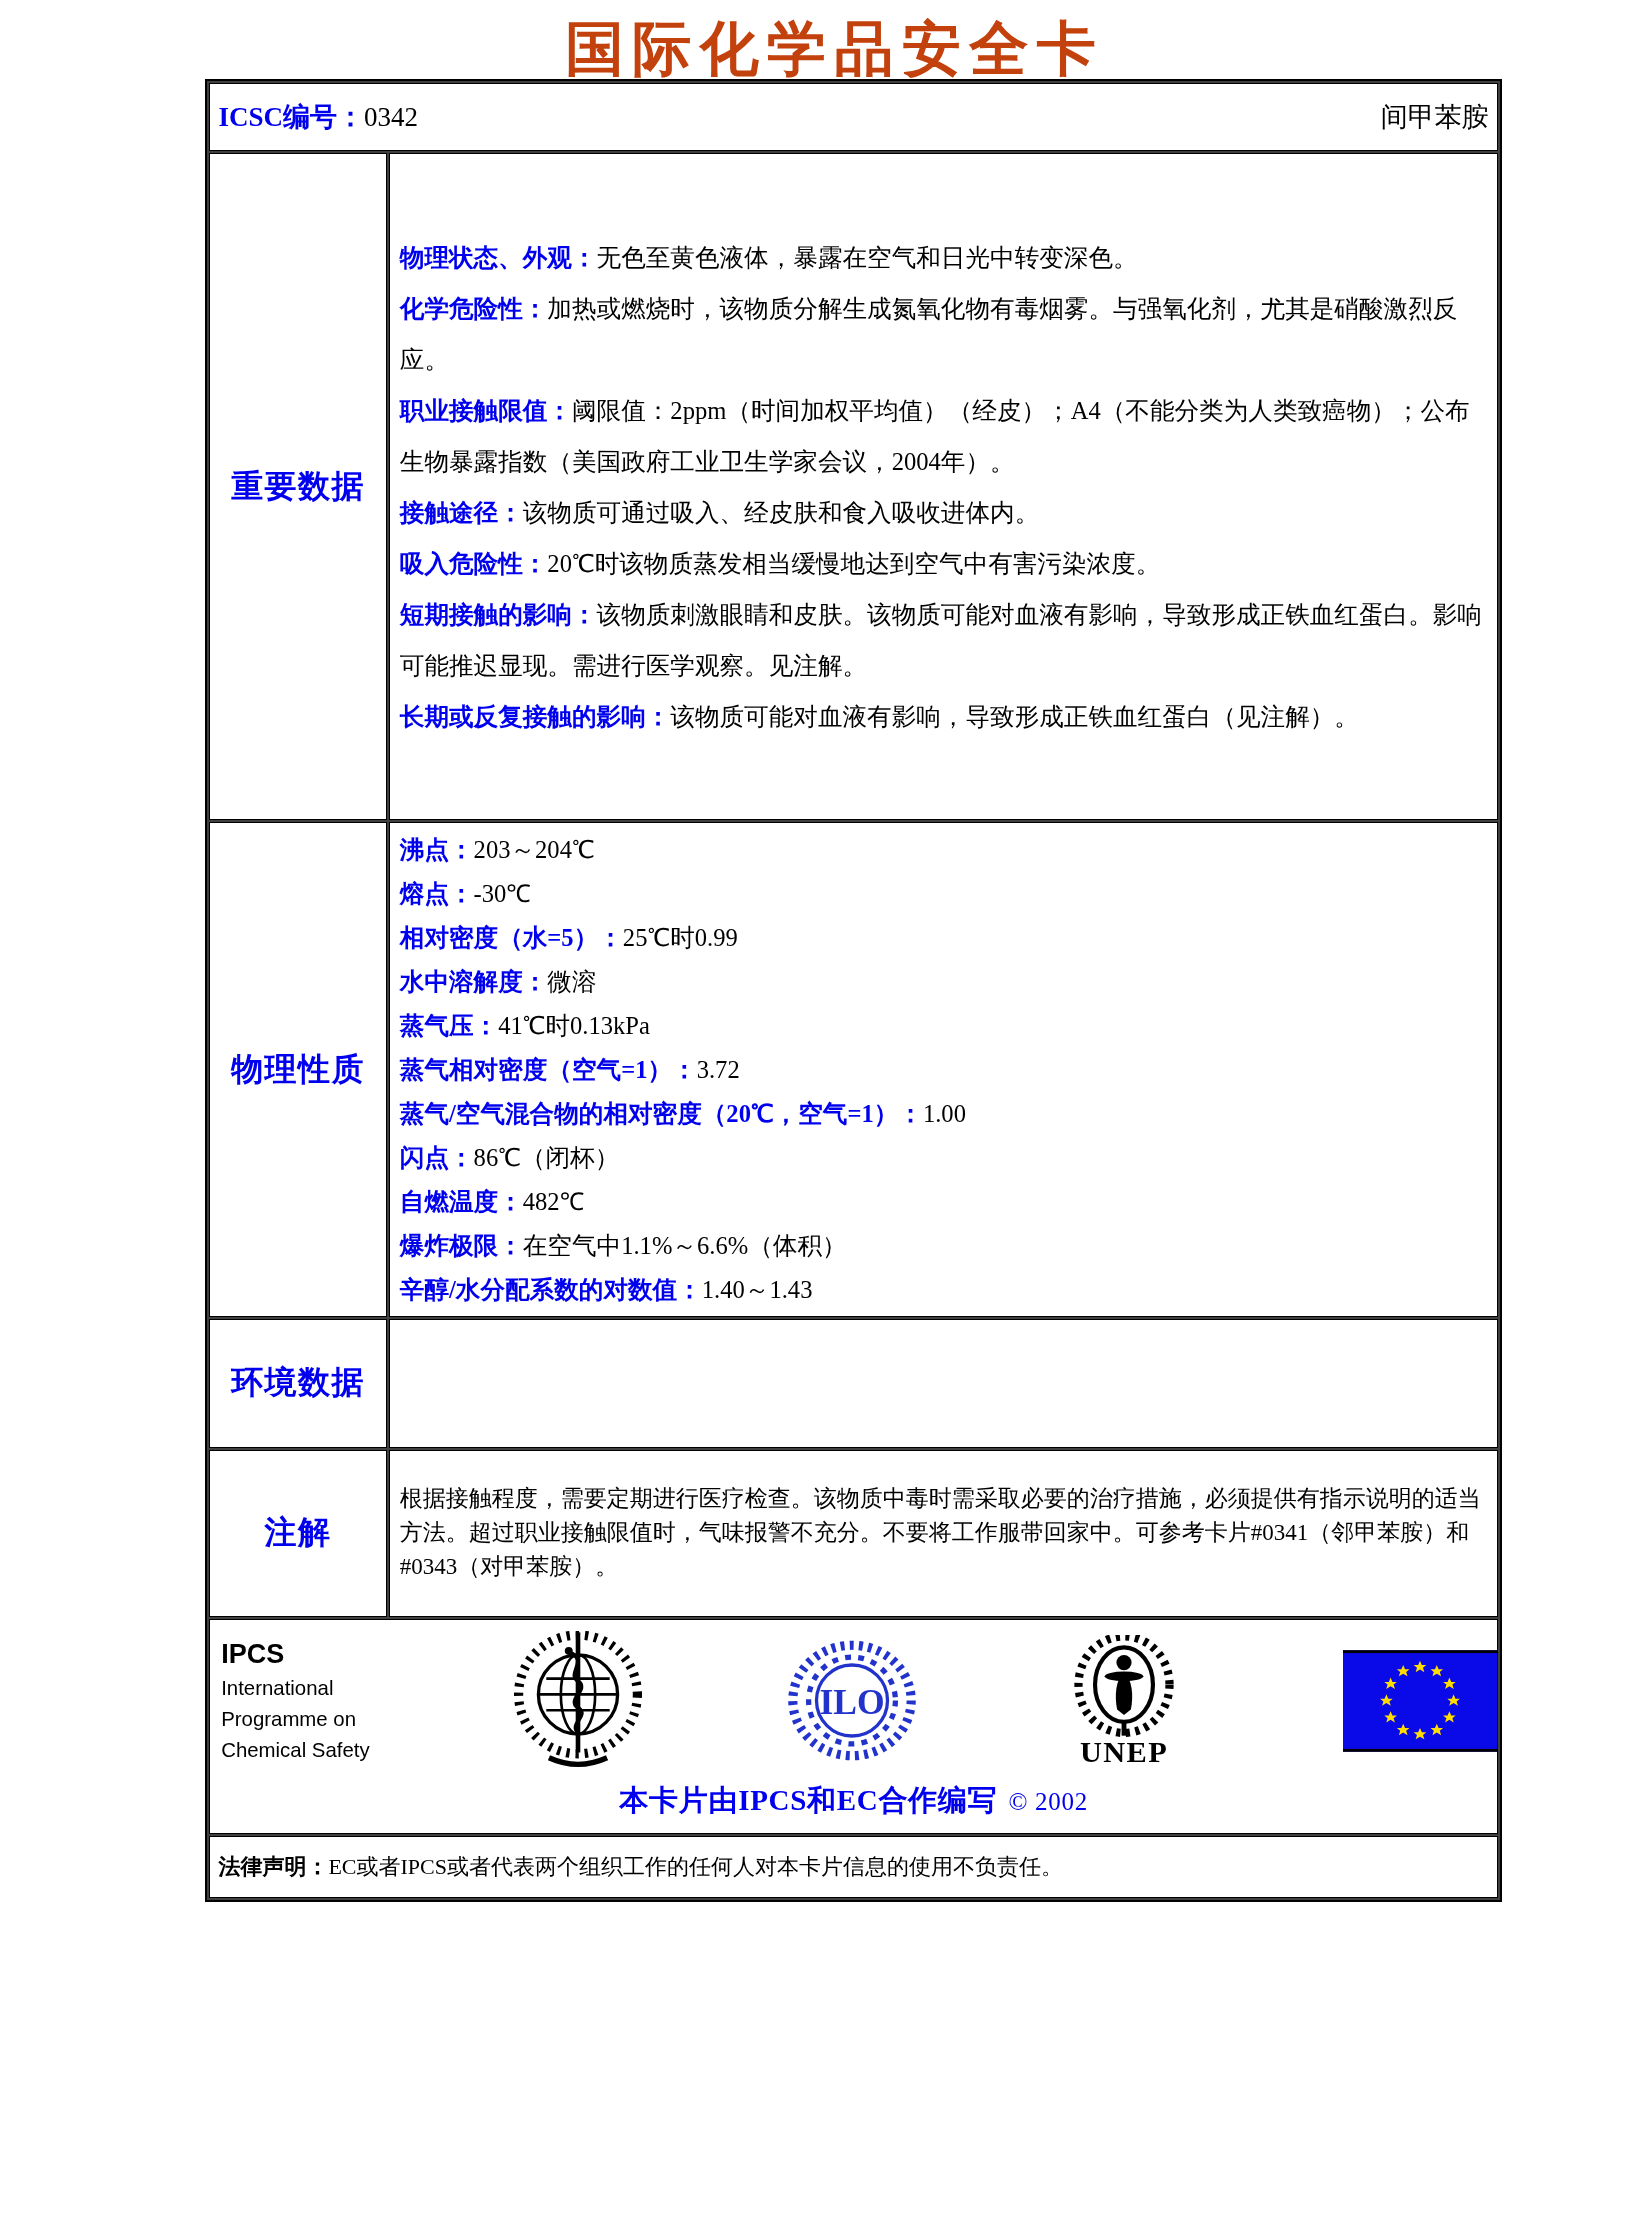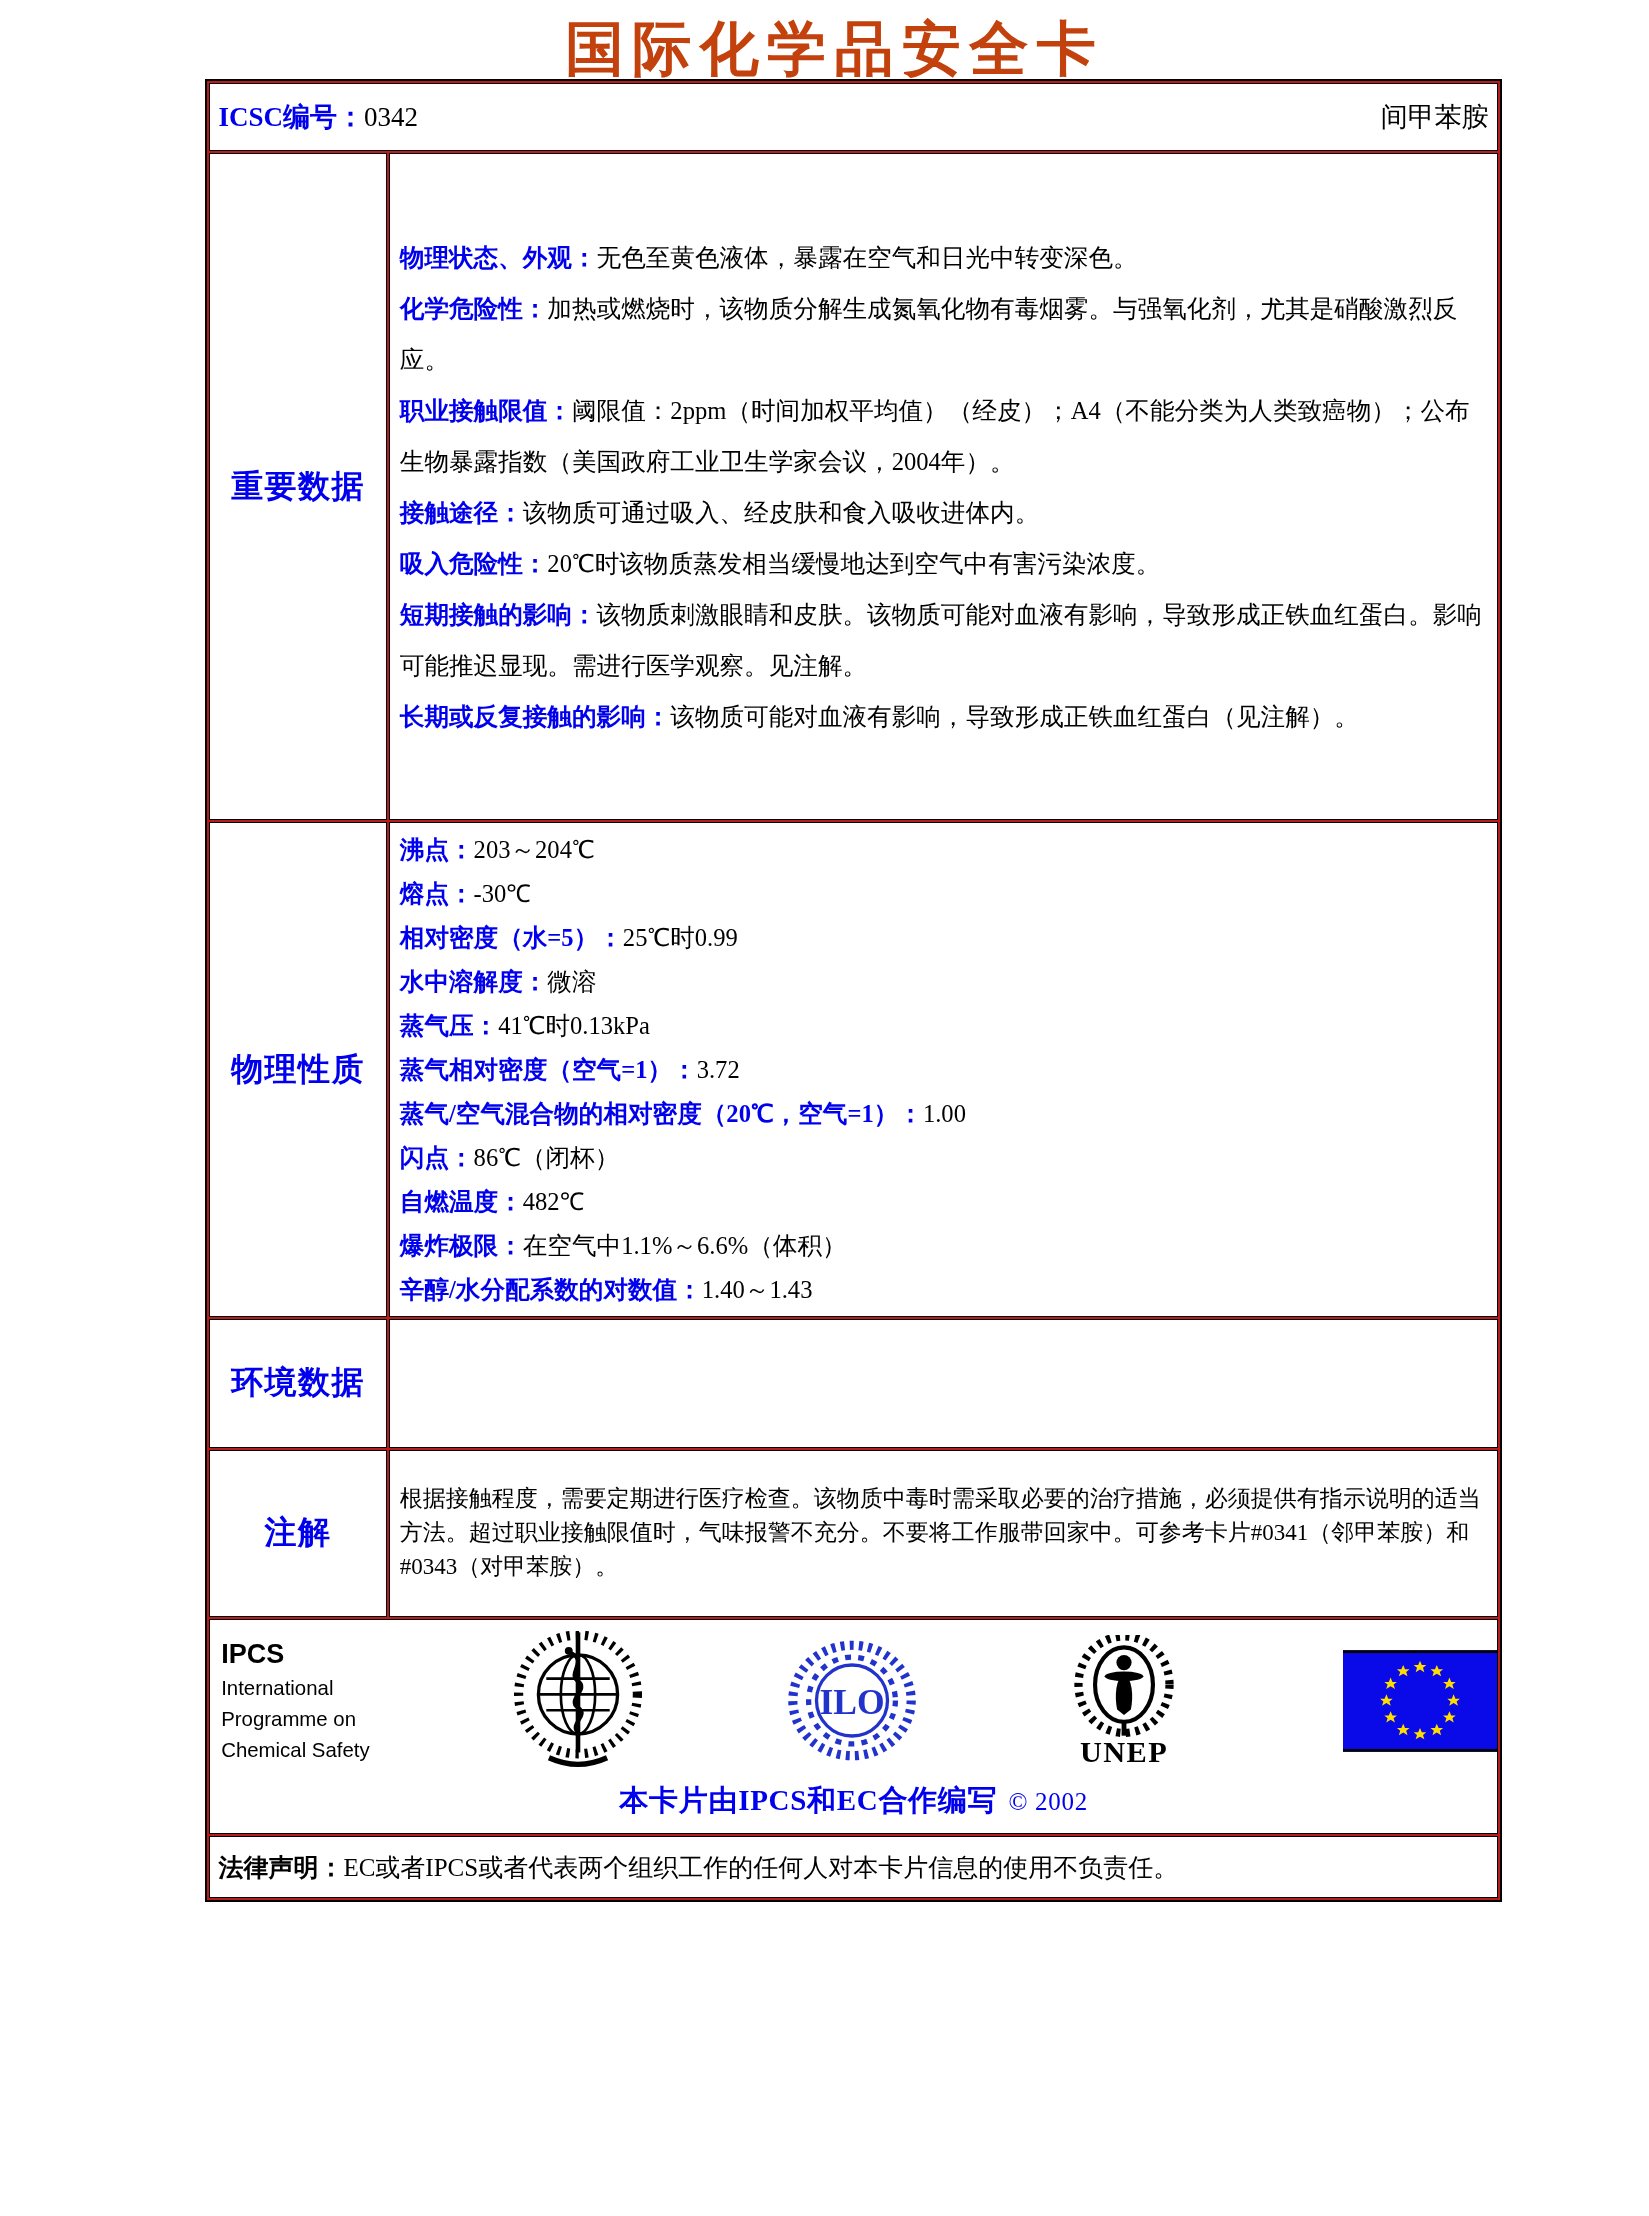"ICSC编号：0342" table.icsc { background: #b91c1c -> #404040 }
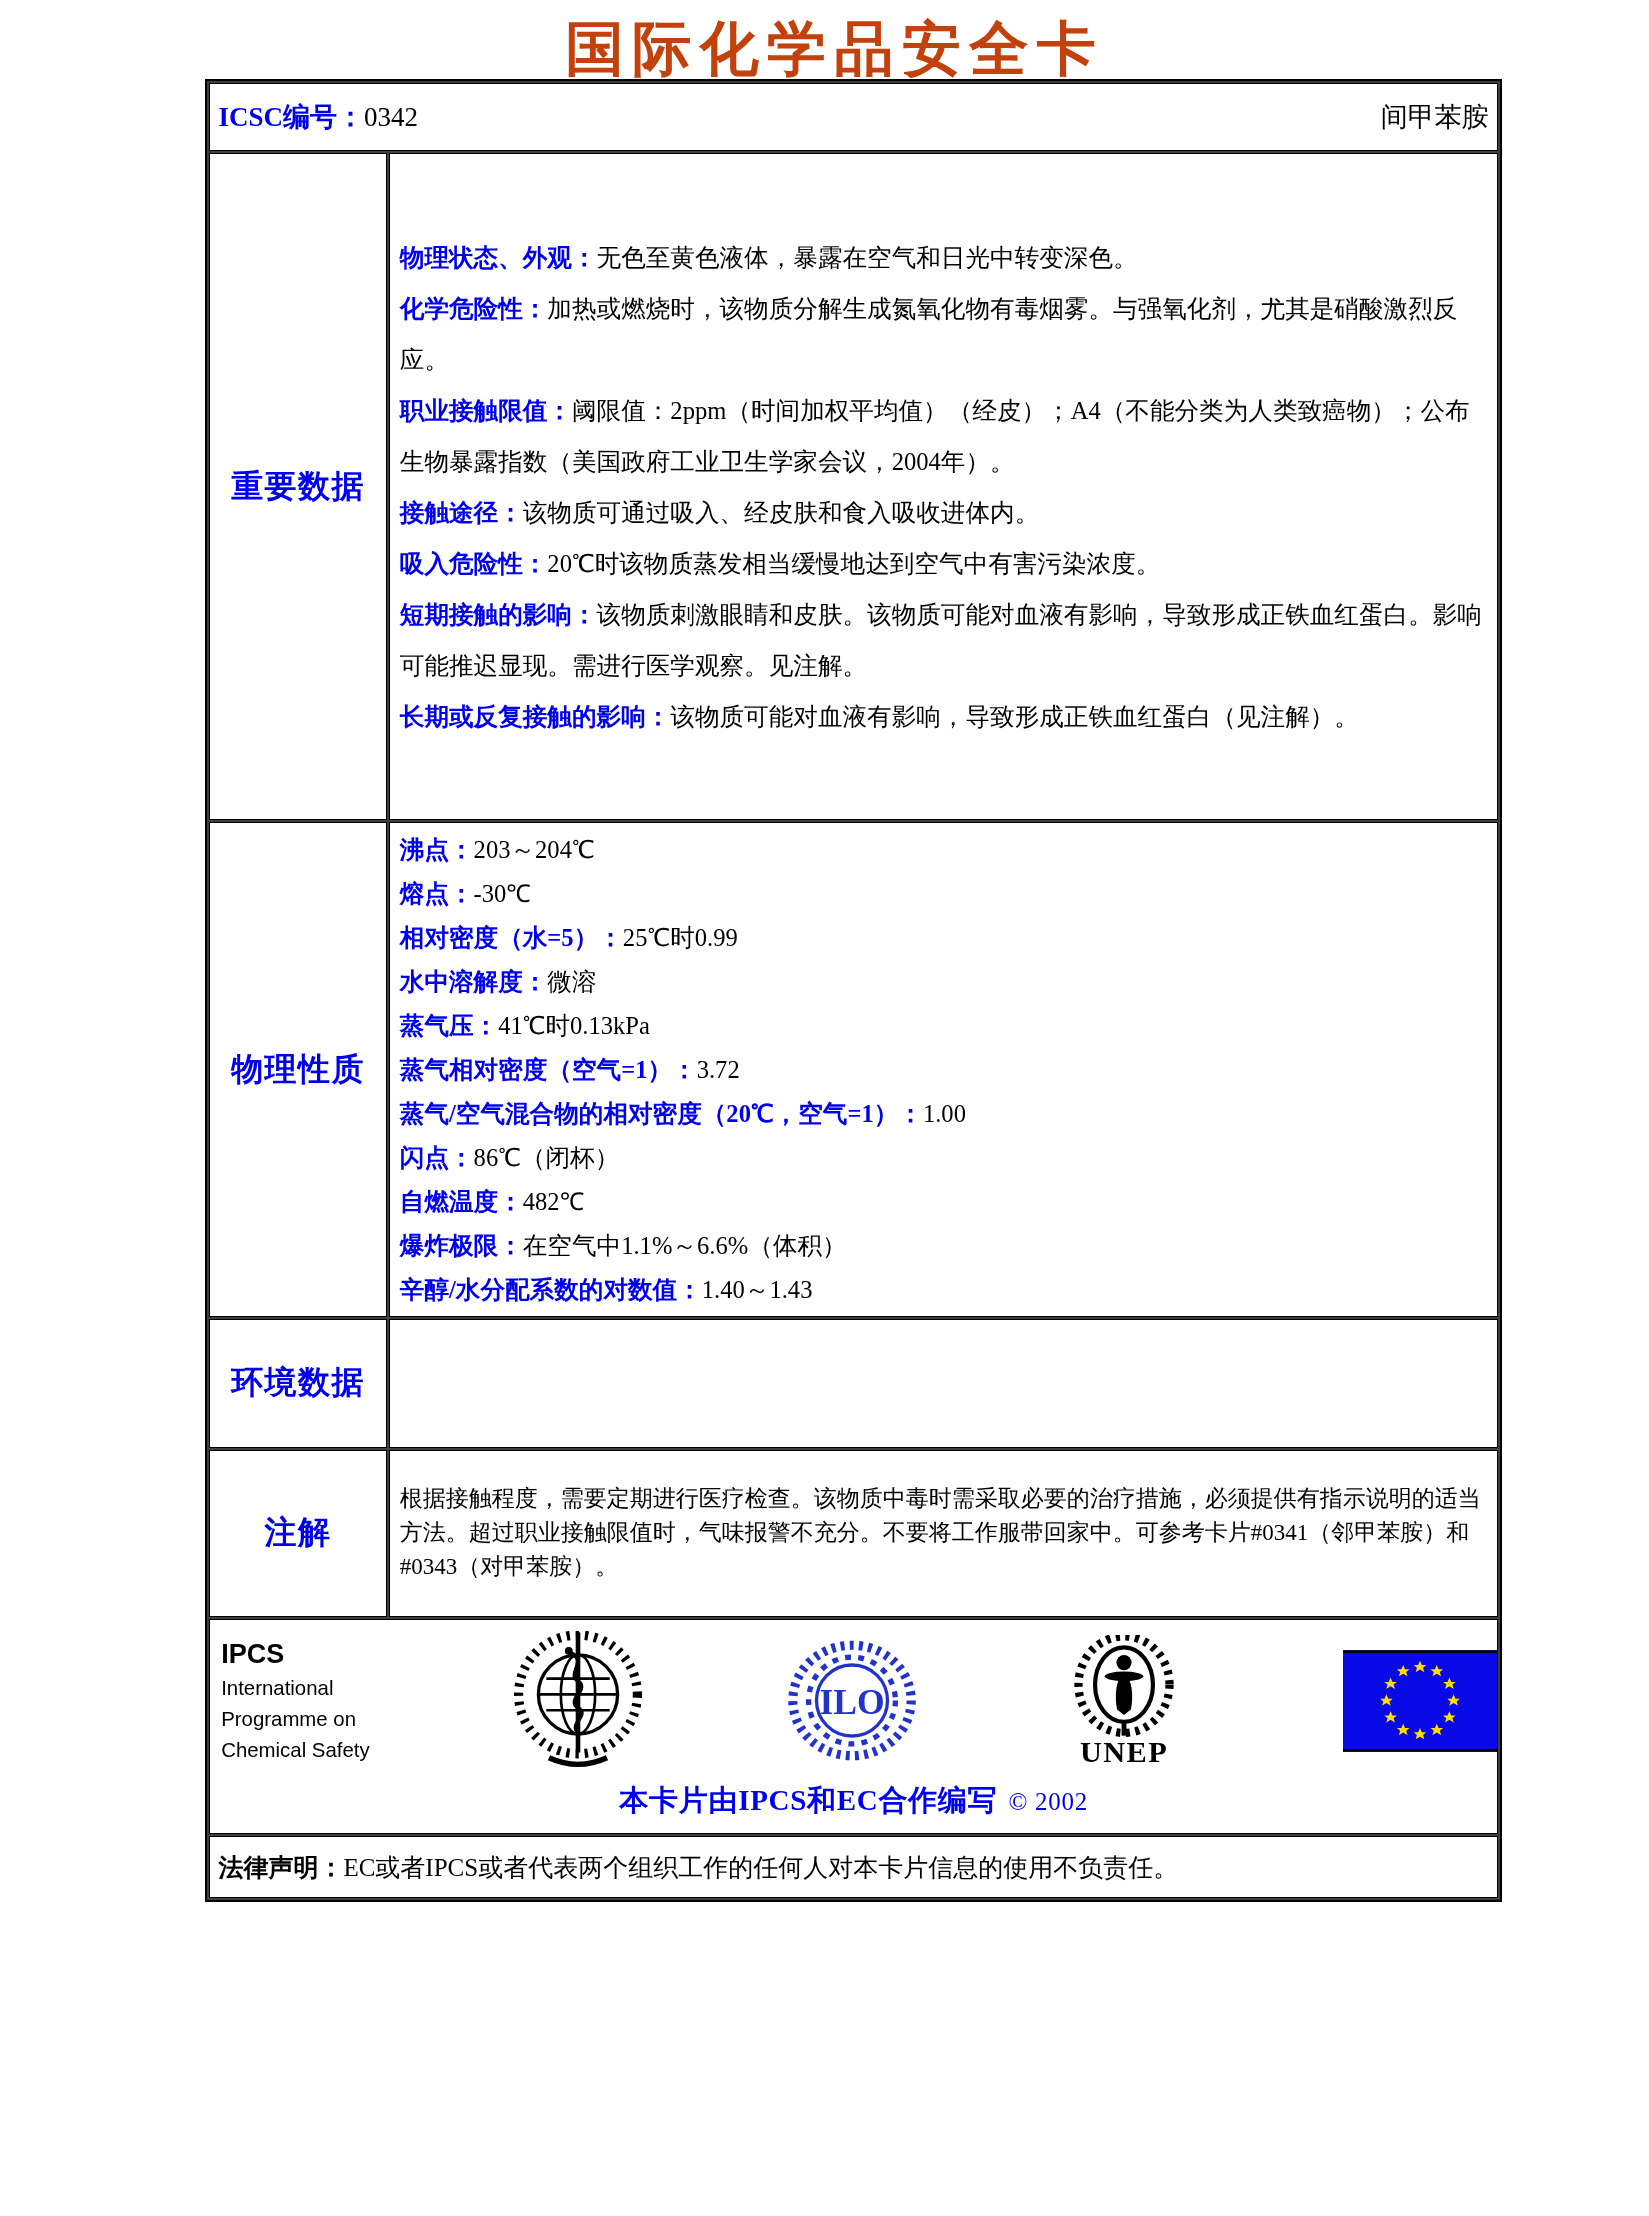"法律声明：EC或者IPCS或者代表两个组织工作的任何人对本卡片信息的使用不负责任" .legal-cell { font-size: 25px -> 22px }
